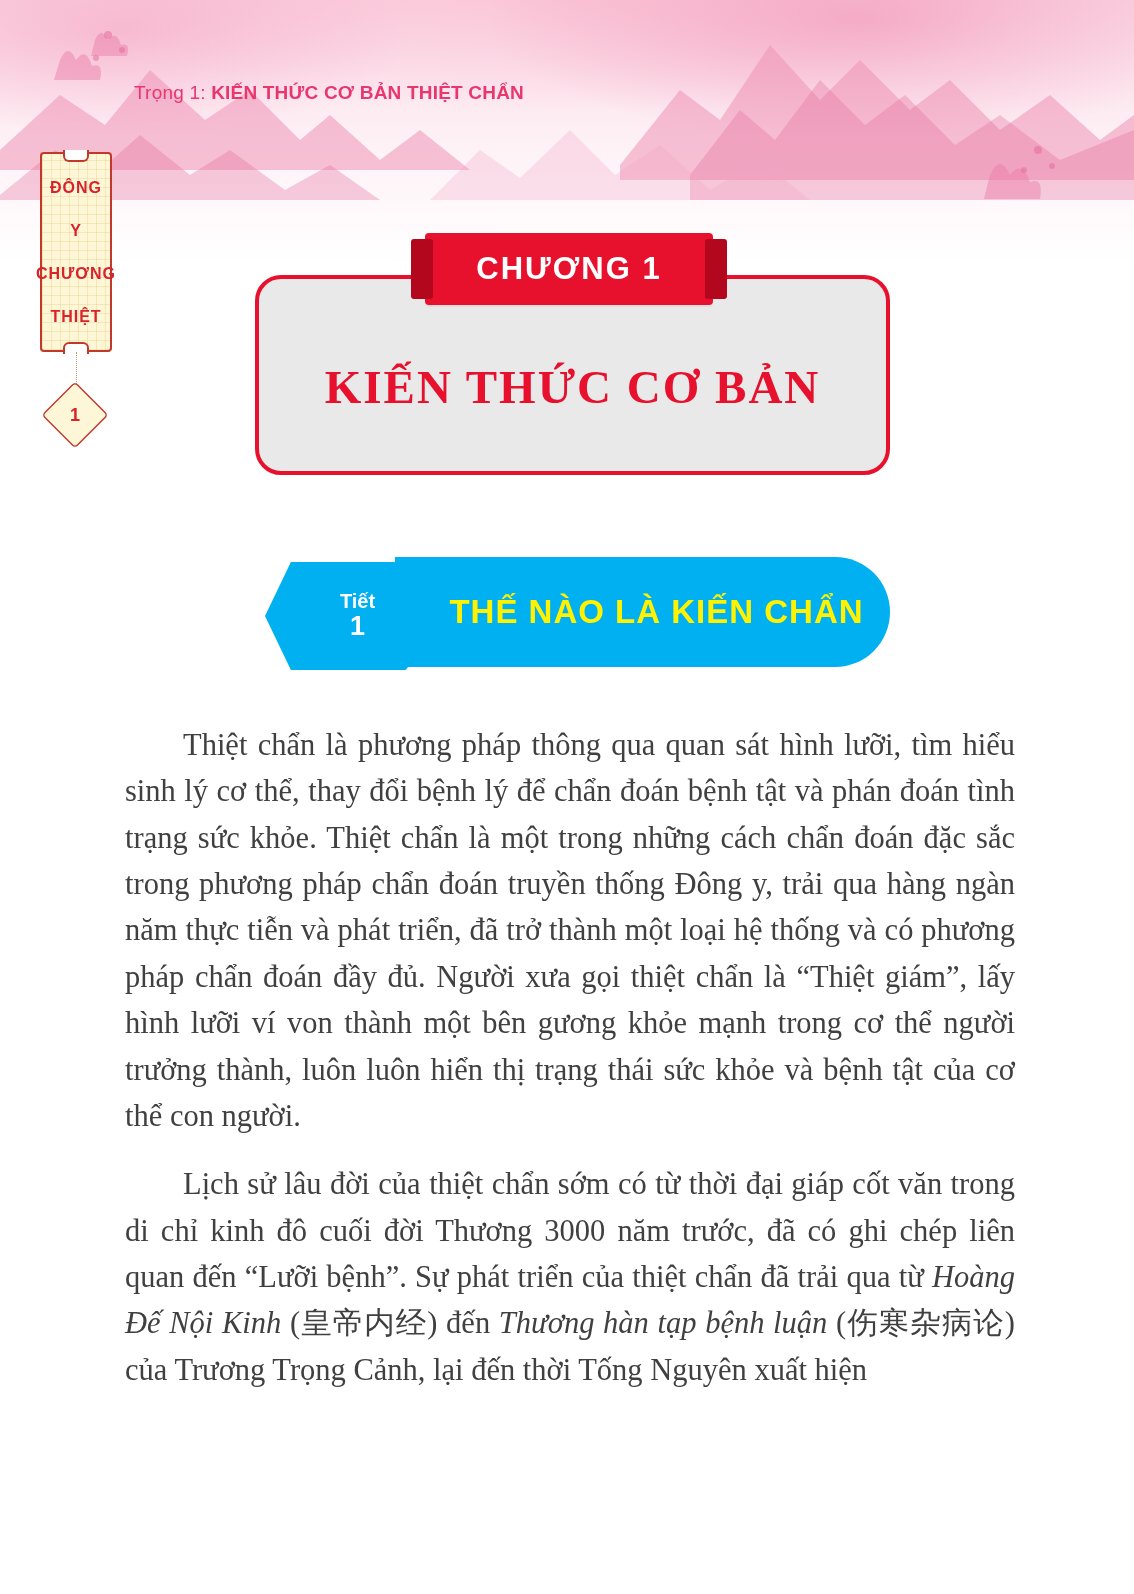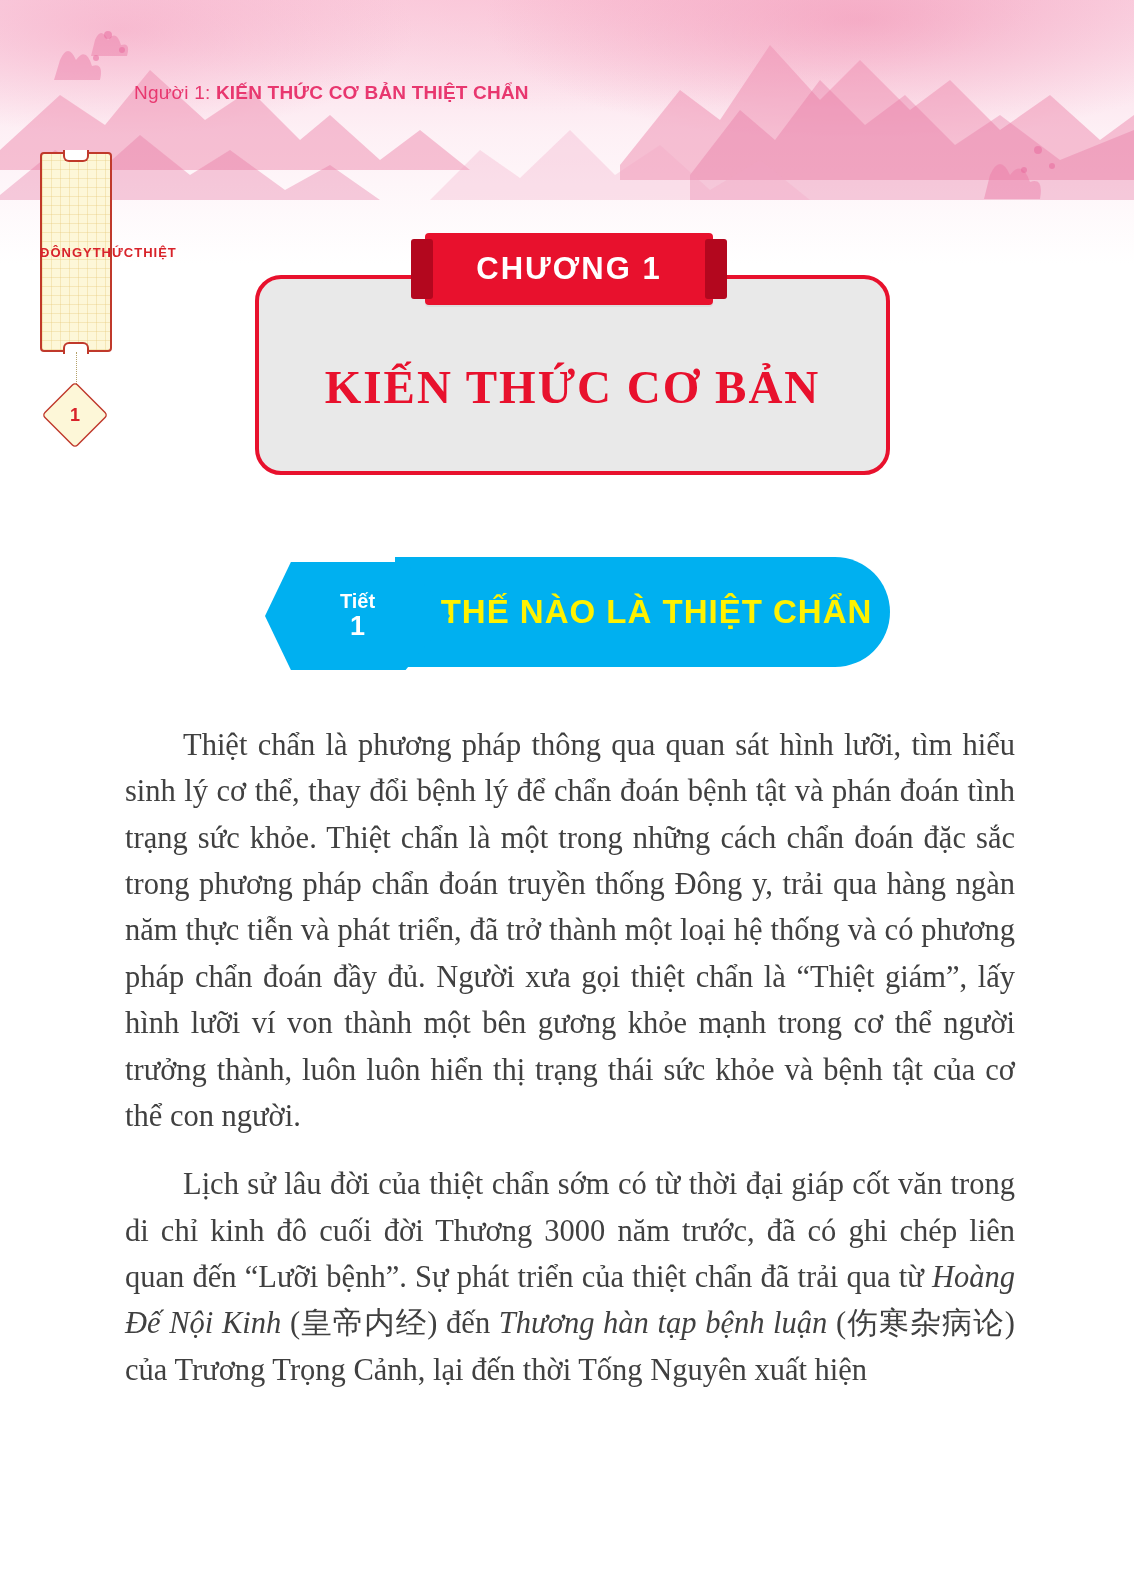"Người 1:" span.rh-plain { text: Người -> Trọng }
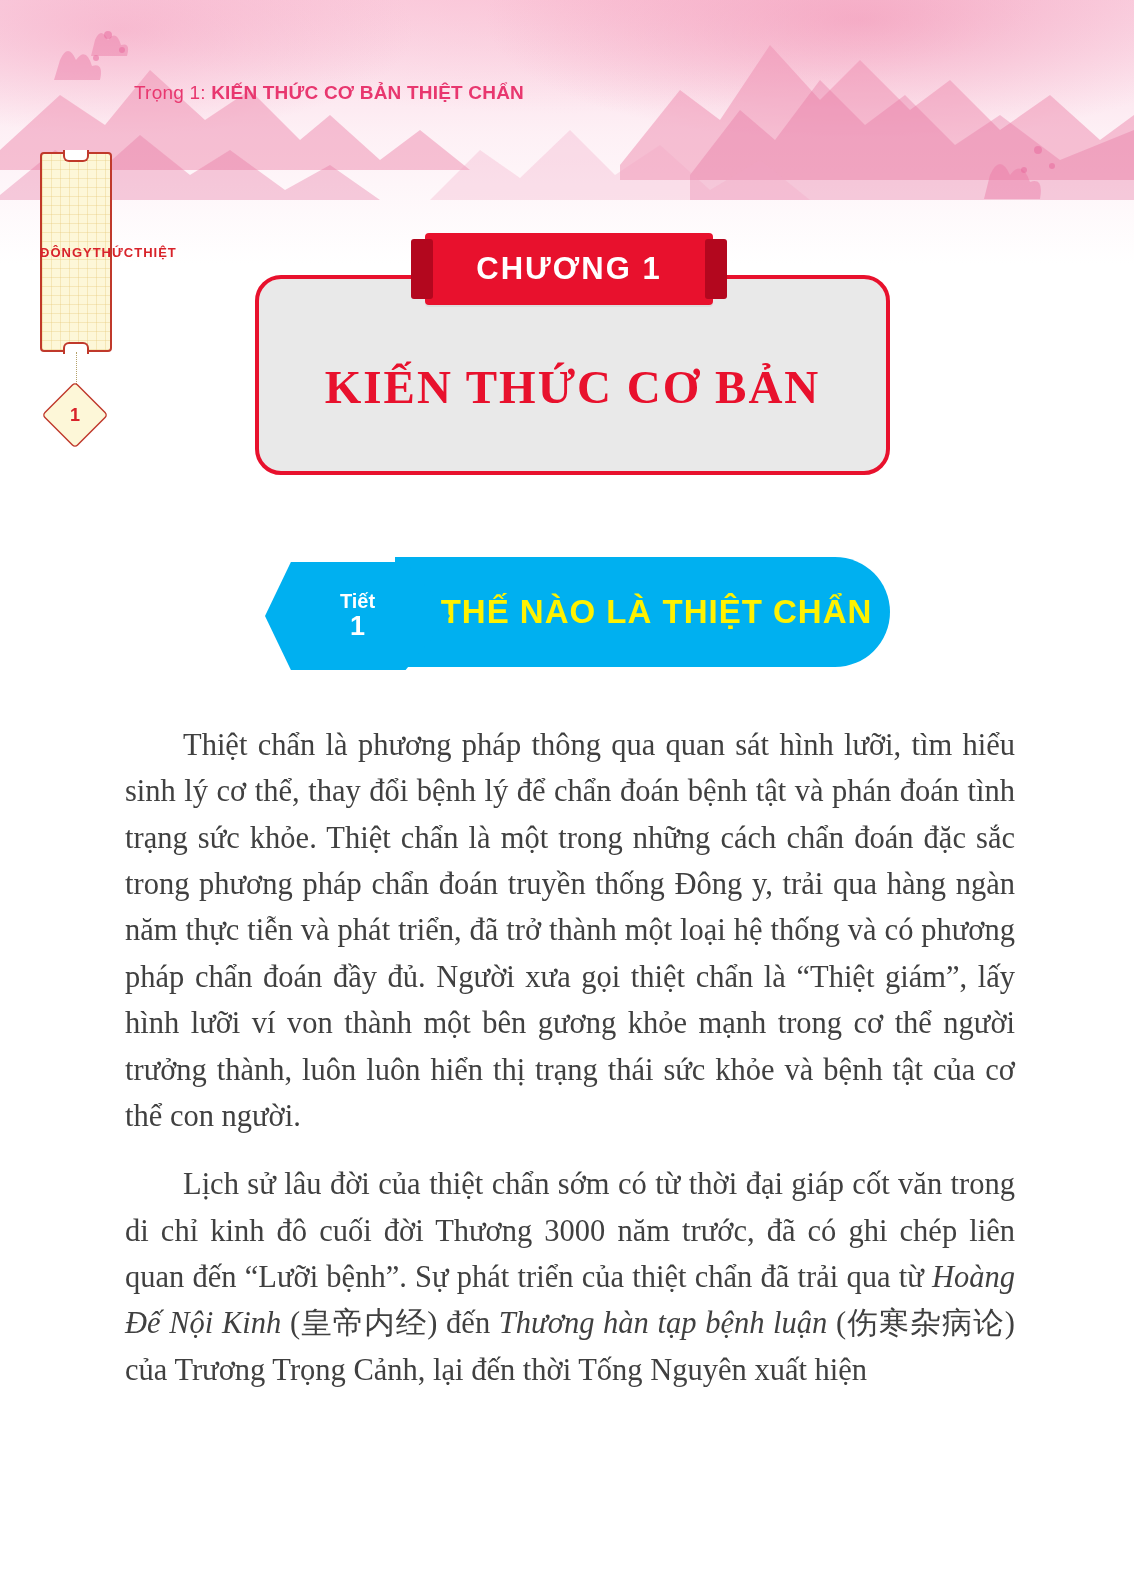"ĐÔNG" .side-tab .tab-text { flex-direction: row -> column; font-size: 13px -> 16px }
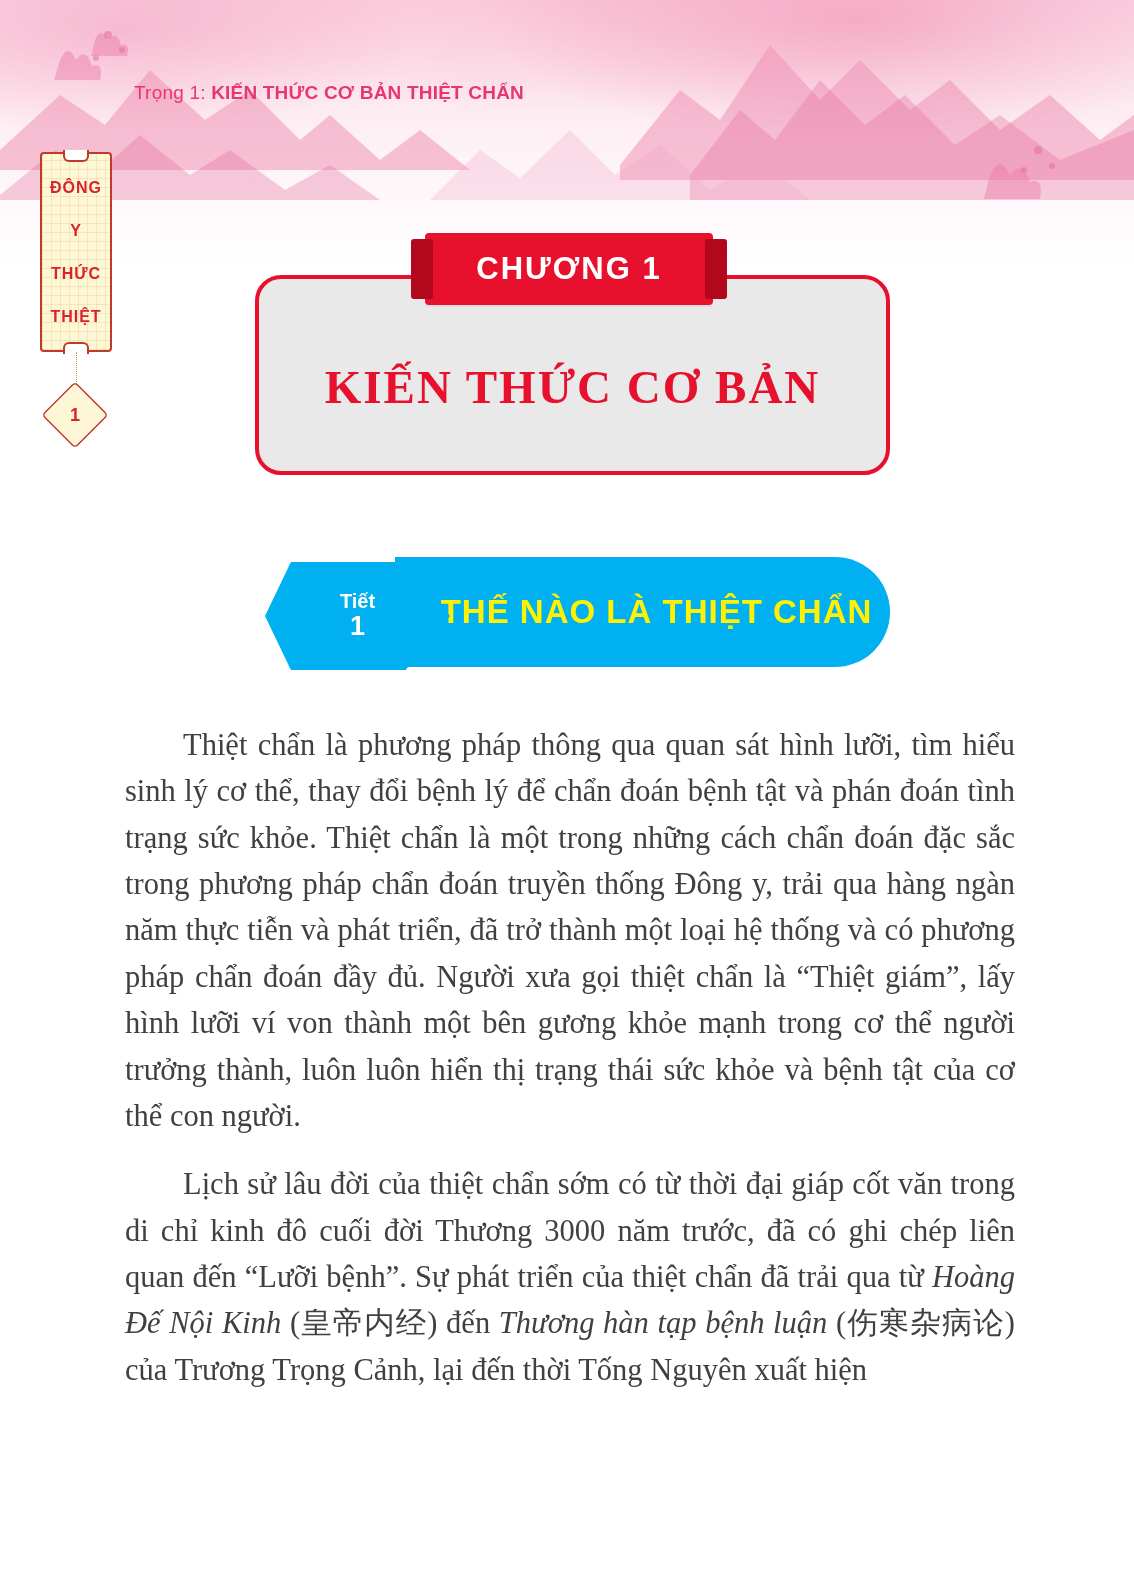"THỨC" div.tab-line { text: THỨC -> CHƯƠNG }
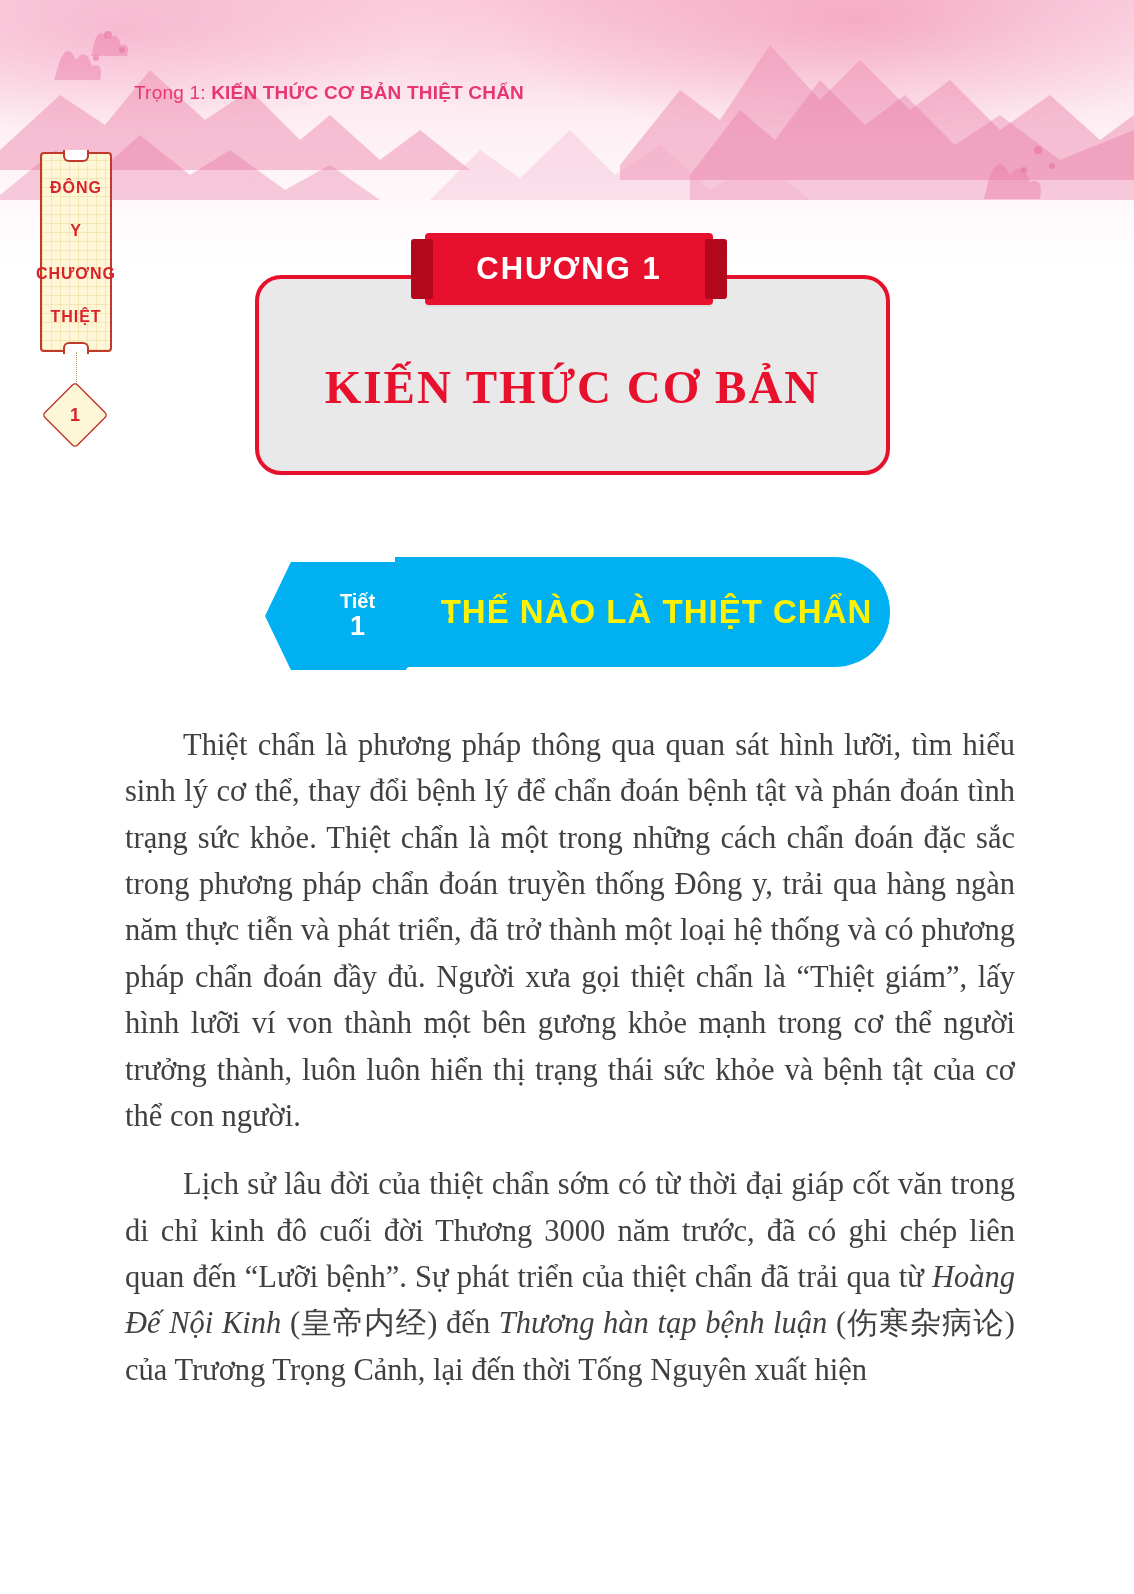"THẾ NÀO LÀ THIỆT CHẨN" div.section-title { text: THIỆT -> KIẾN }
